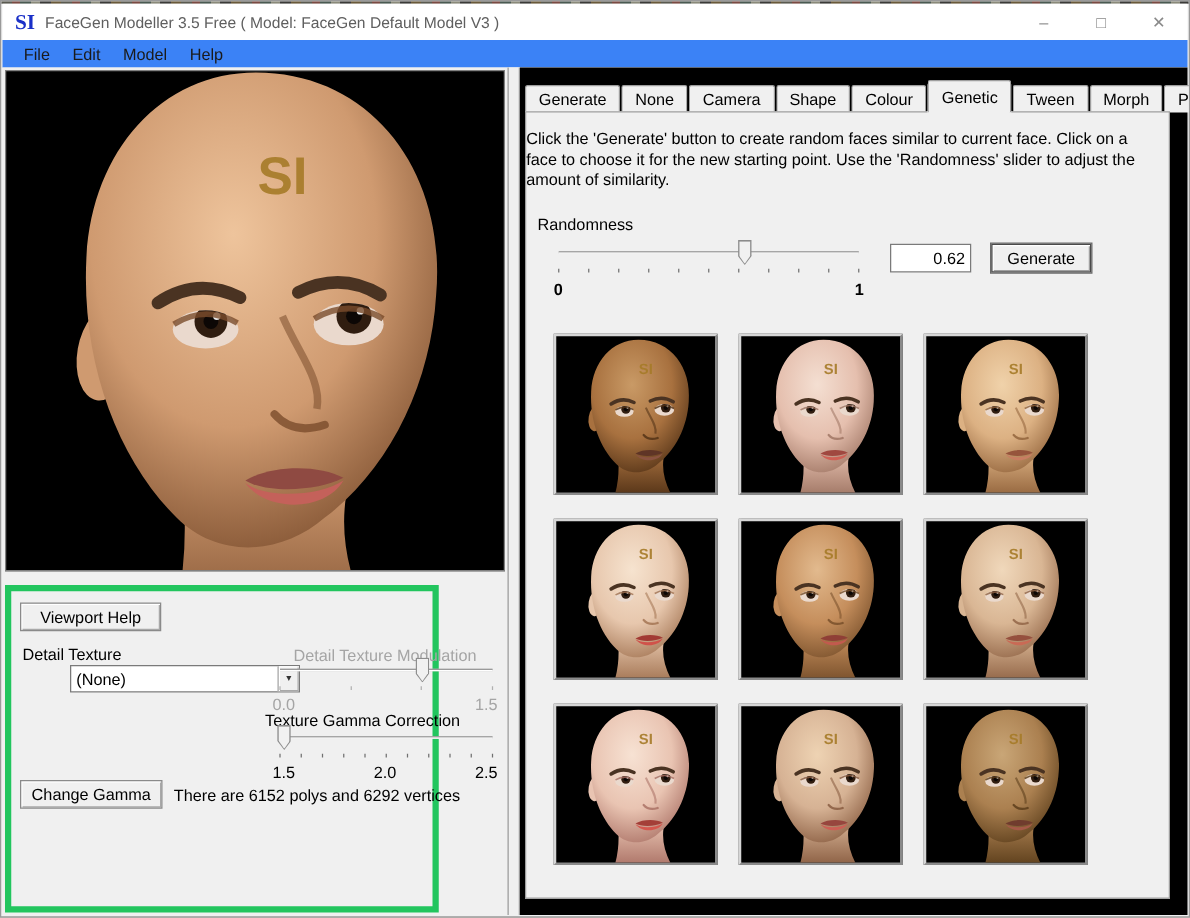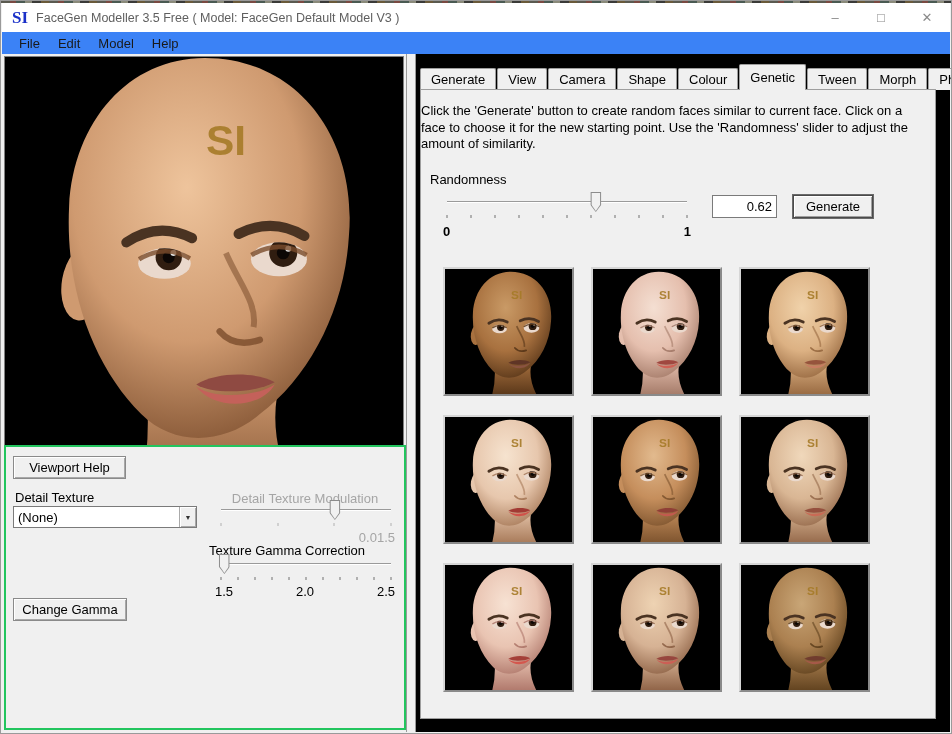"View" div.tab { text: View -> None }
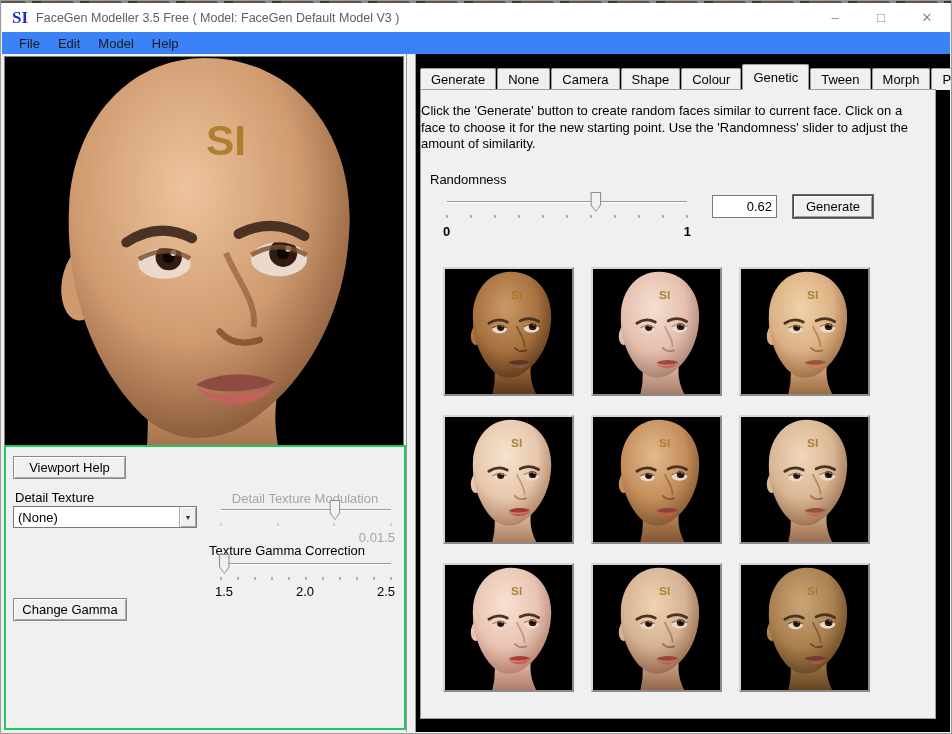"Viewport Help" .left-controls { border: 2px solid #22c55e -> 5px solid #22c55e; top: 391px -> 414px; width: 402px -> 347px }
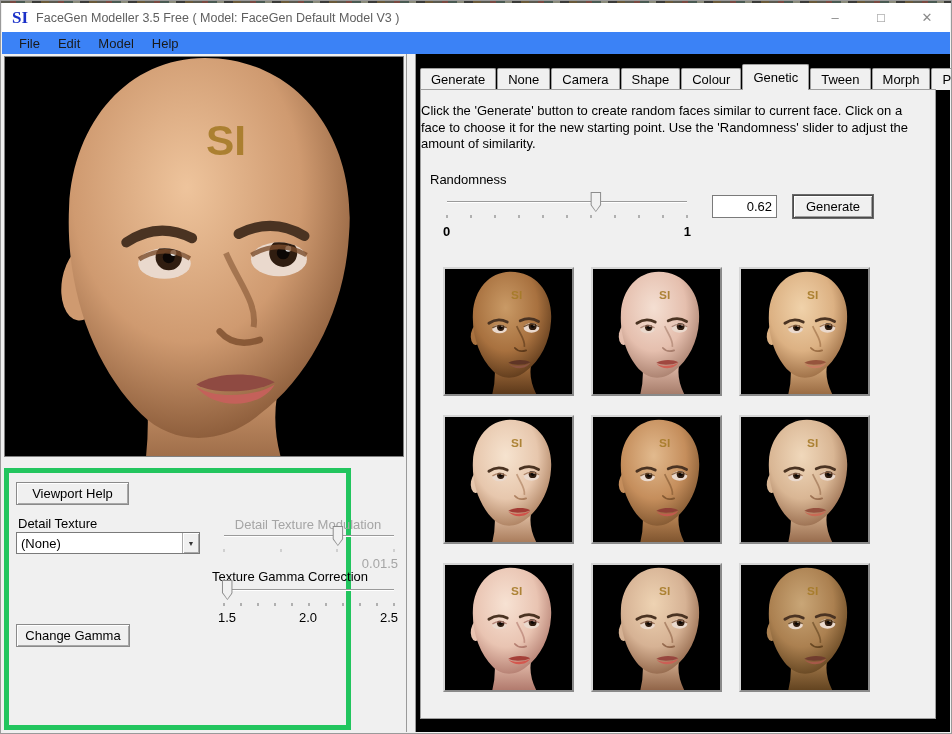"(None)" .combo { margin-left: none -> 40px }
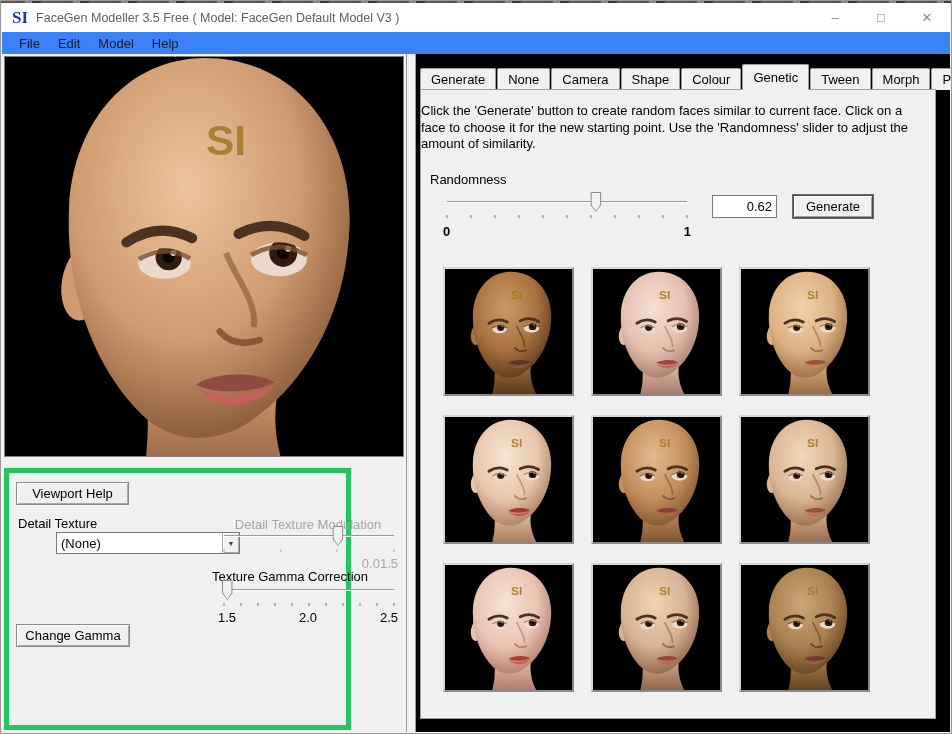"0.0" div.minmax { justify-content: flex-end -> none }
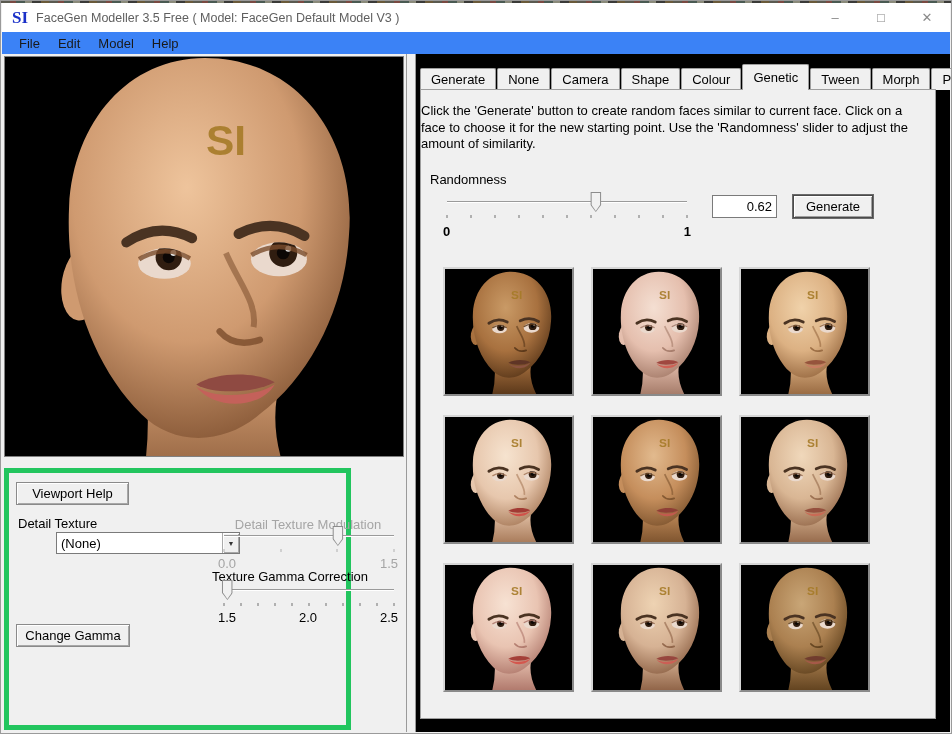"There are 6152 polys and" div.label { html: none -> <div>There are 6152 polys and 6292 vertices</div> }
